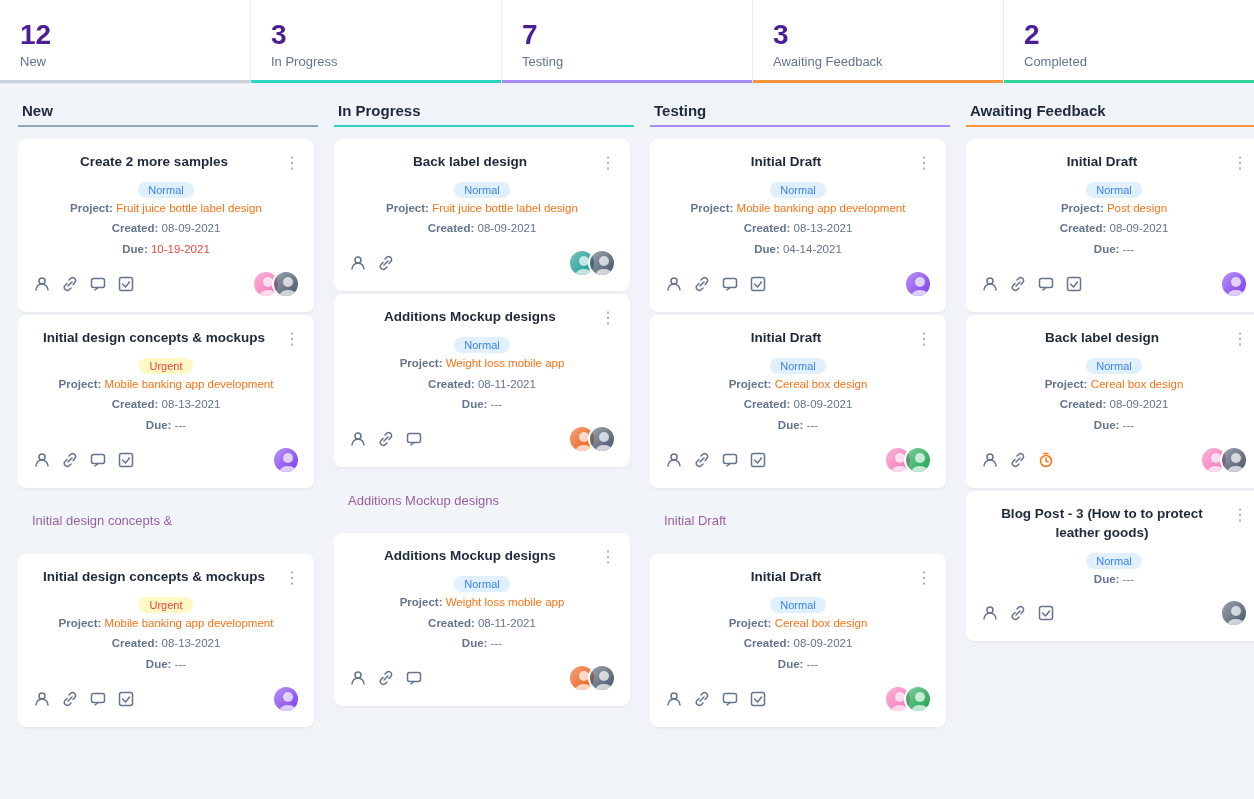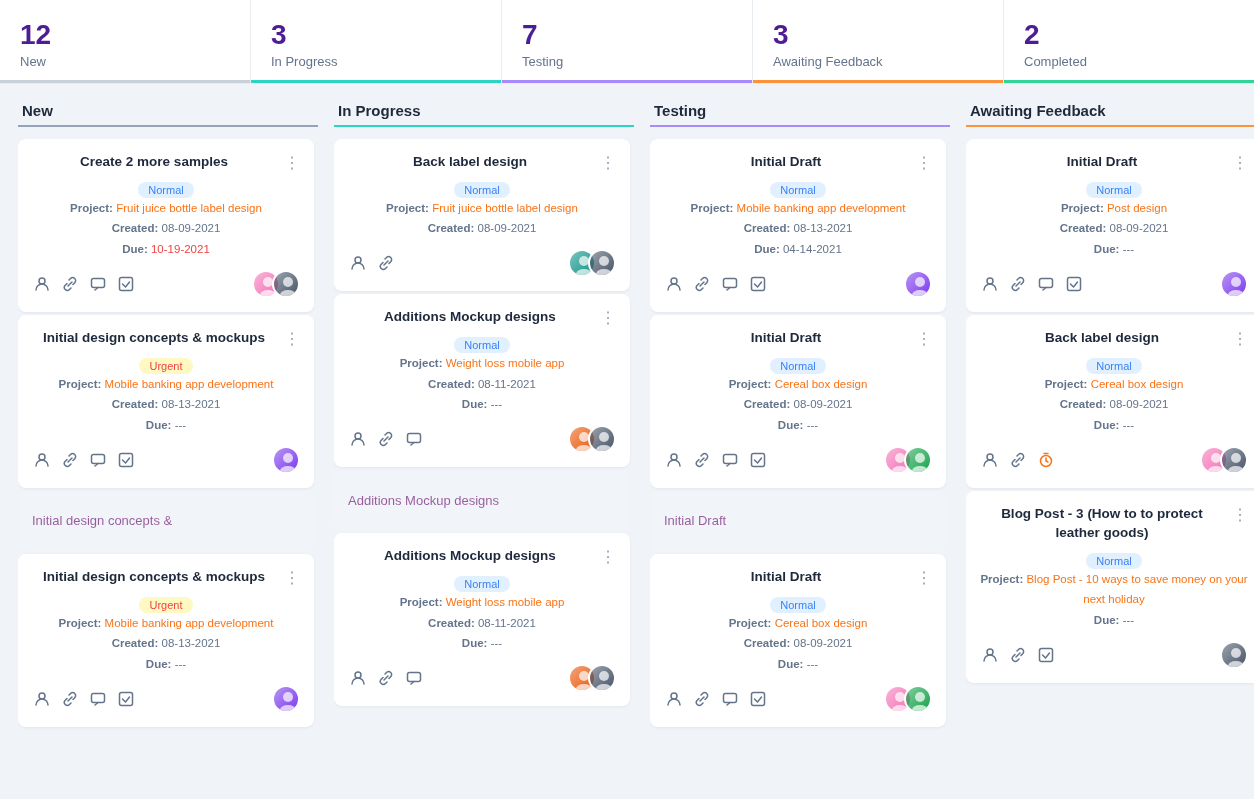"Project: Blog Post - 10" div { html: <div><strong>Project:</strong> <span>Blog Post - 10 ways to save money on your next holiday</span></div> -> none }
